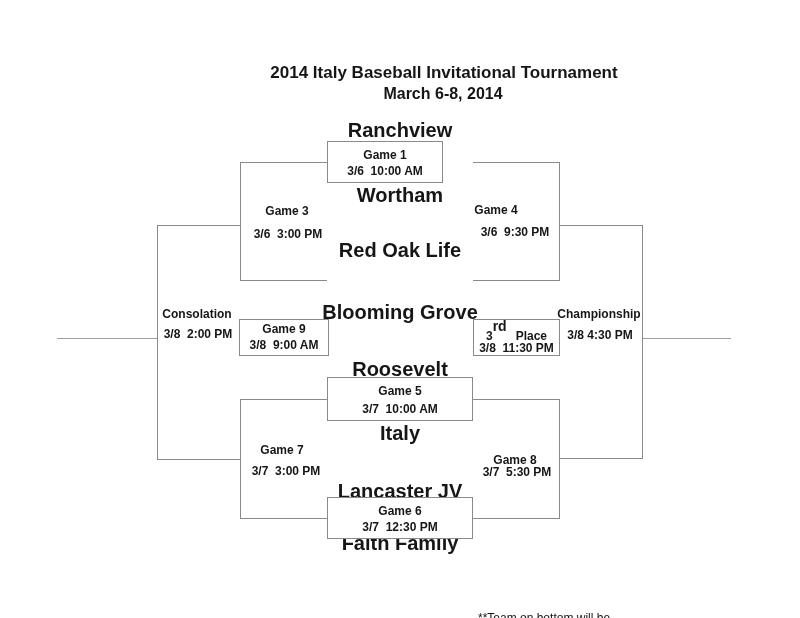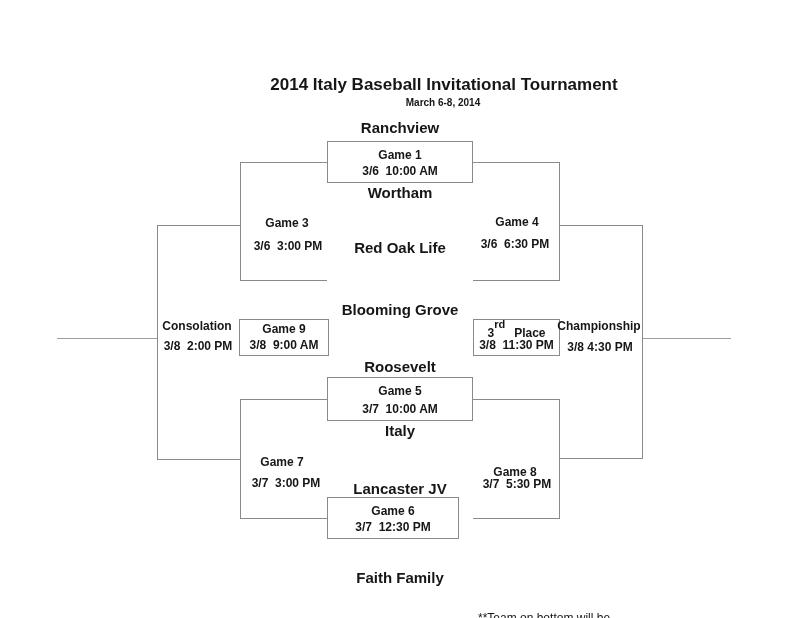"2014 Italy Baseball Invitational" .ctr { margin-top: 12px -> none }
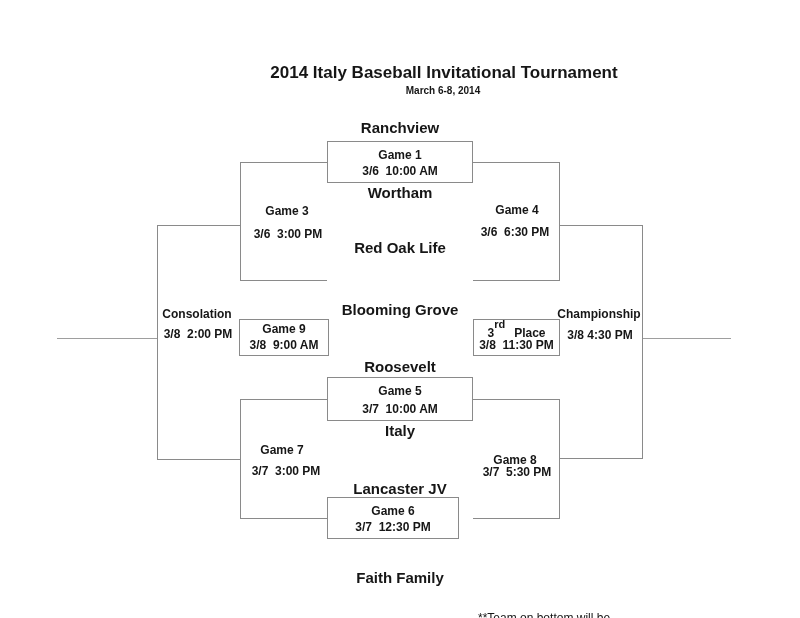"March 6-8, 2014" .subtitle { font-size: 10px -> 16px }
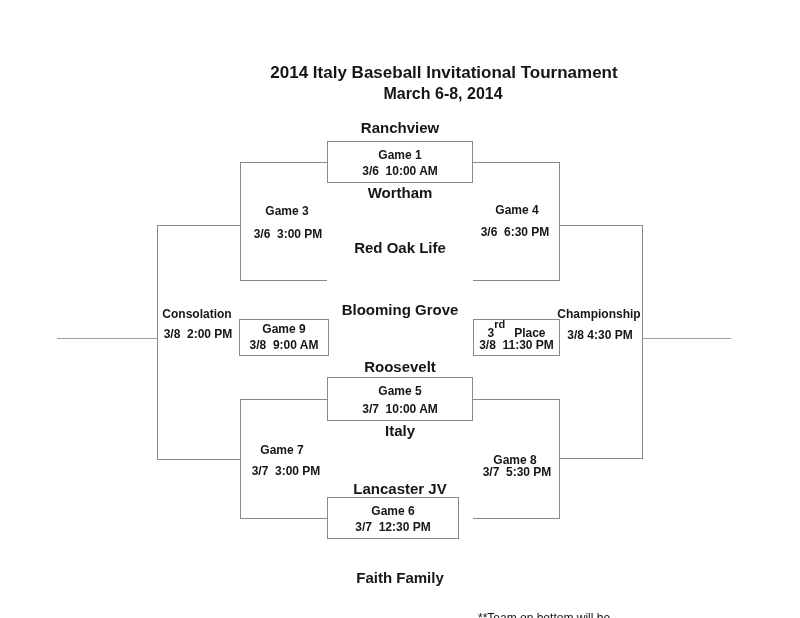"Ranchview" .team { font-size: 15px -> 20px }
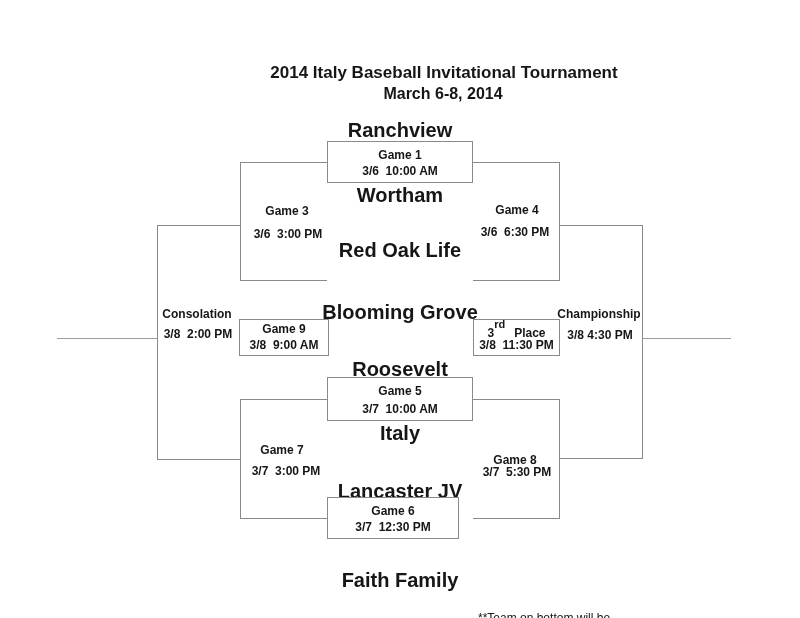"Game 1" div.gamebox { width: 146px -> 116px }
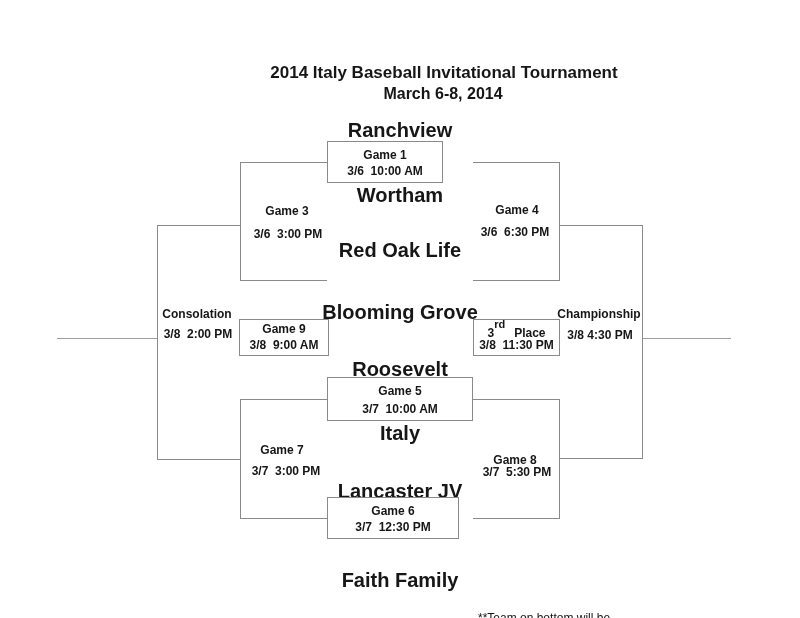"Game 4" div.ctr { left: 517px -> 496px }
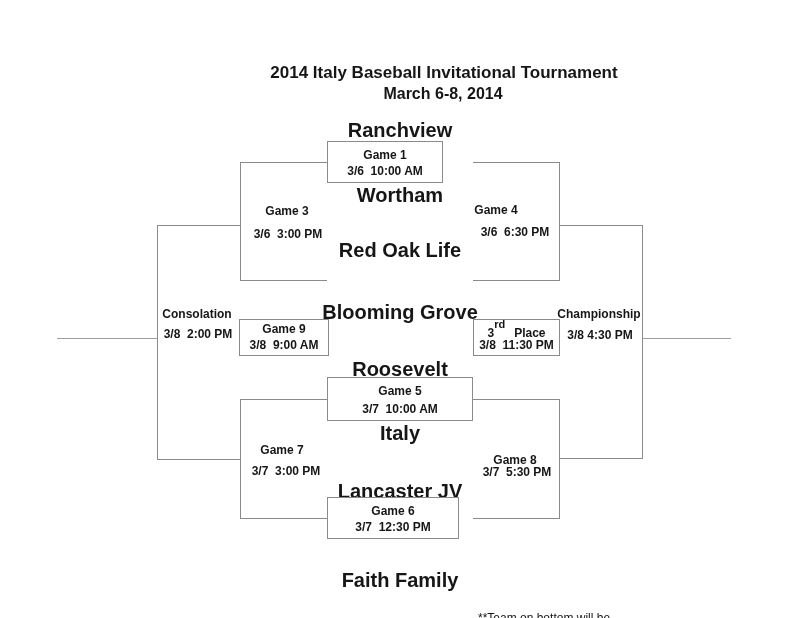"3/6 6:30 PM" div.ctr { text: 6:30 -> 9:30 }
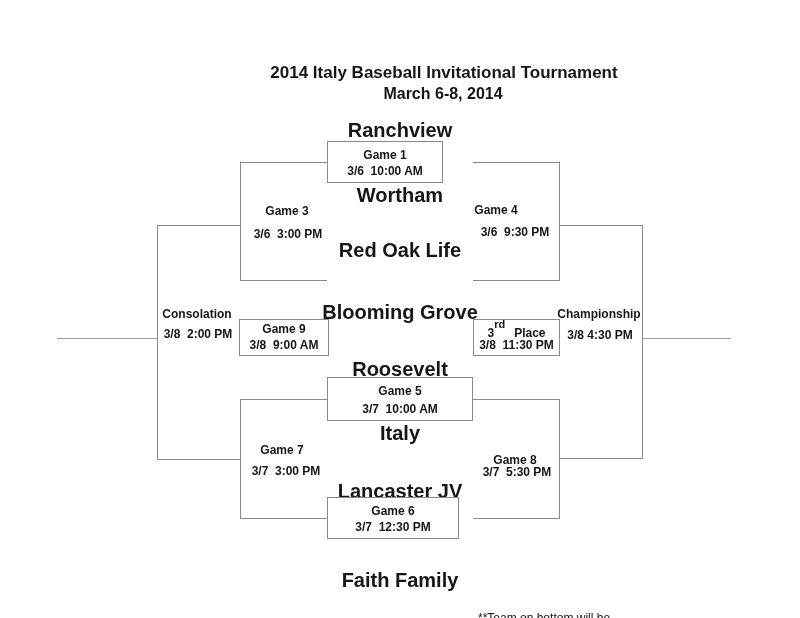"rd" sup.ord { font-size: 11px -> 14px }
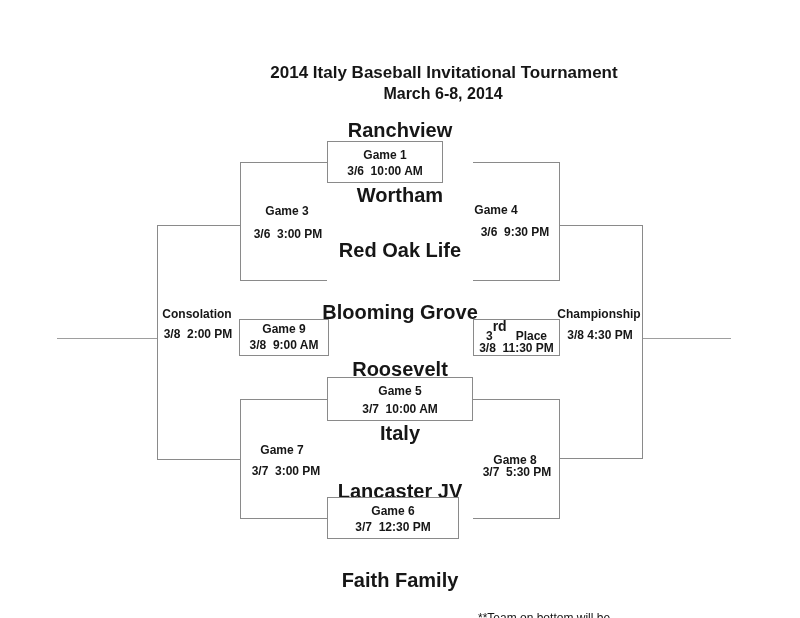"Game 6" div.gamebox { width: 132px -> 146px }
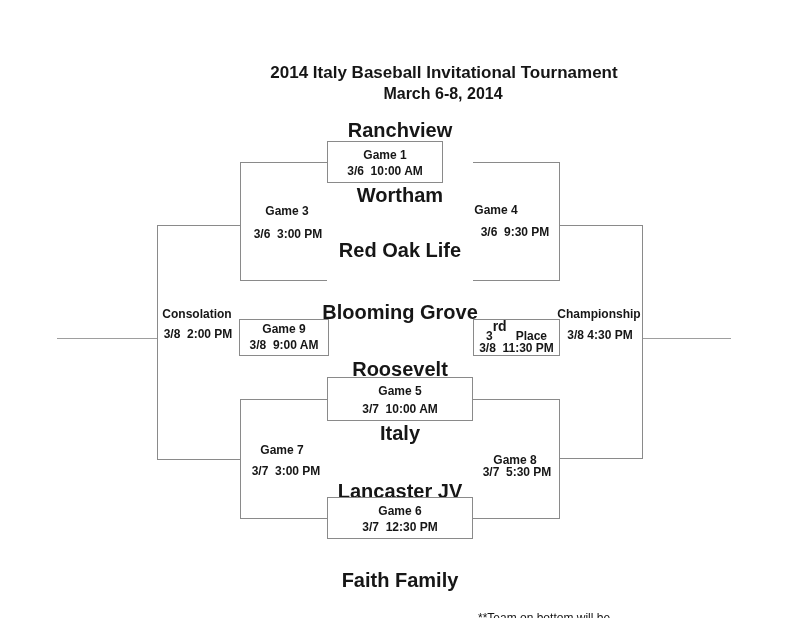"Faith Family" div.team { top: 570px -> 533px }
